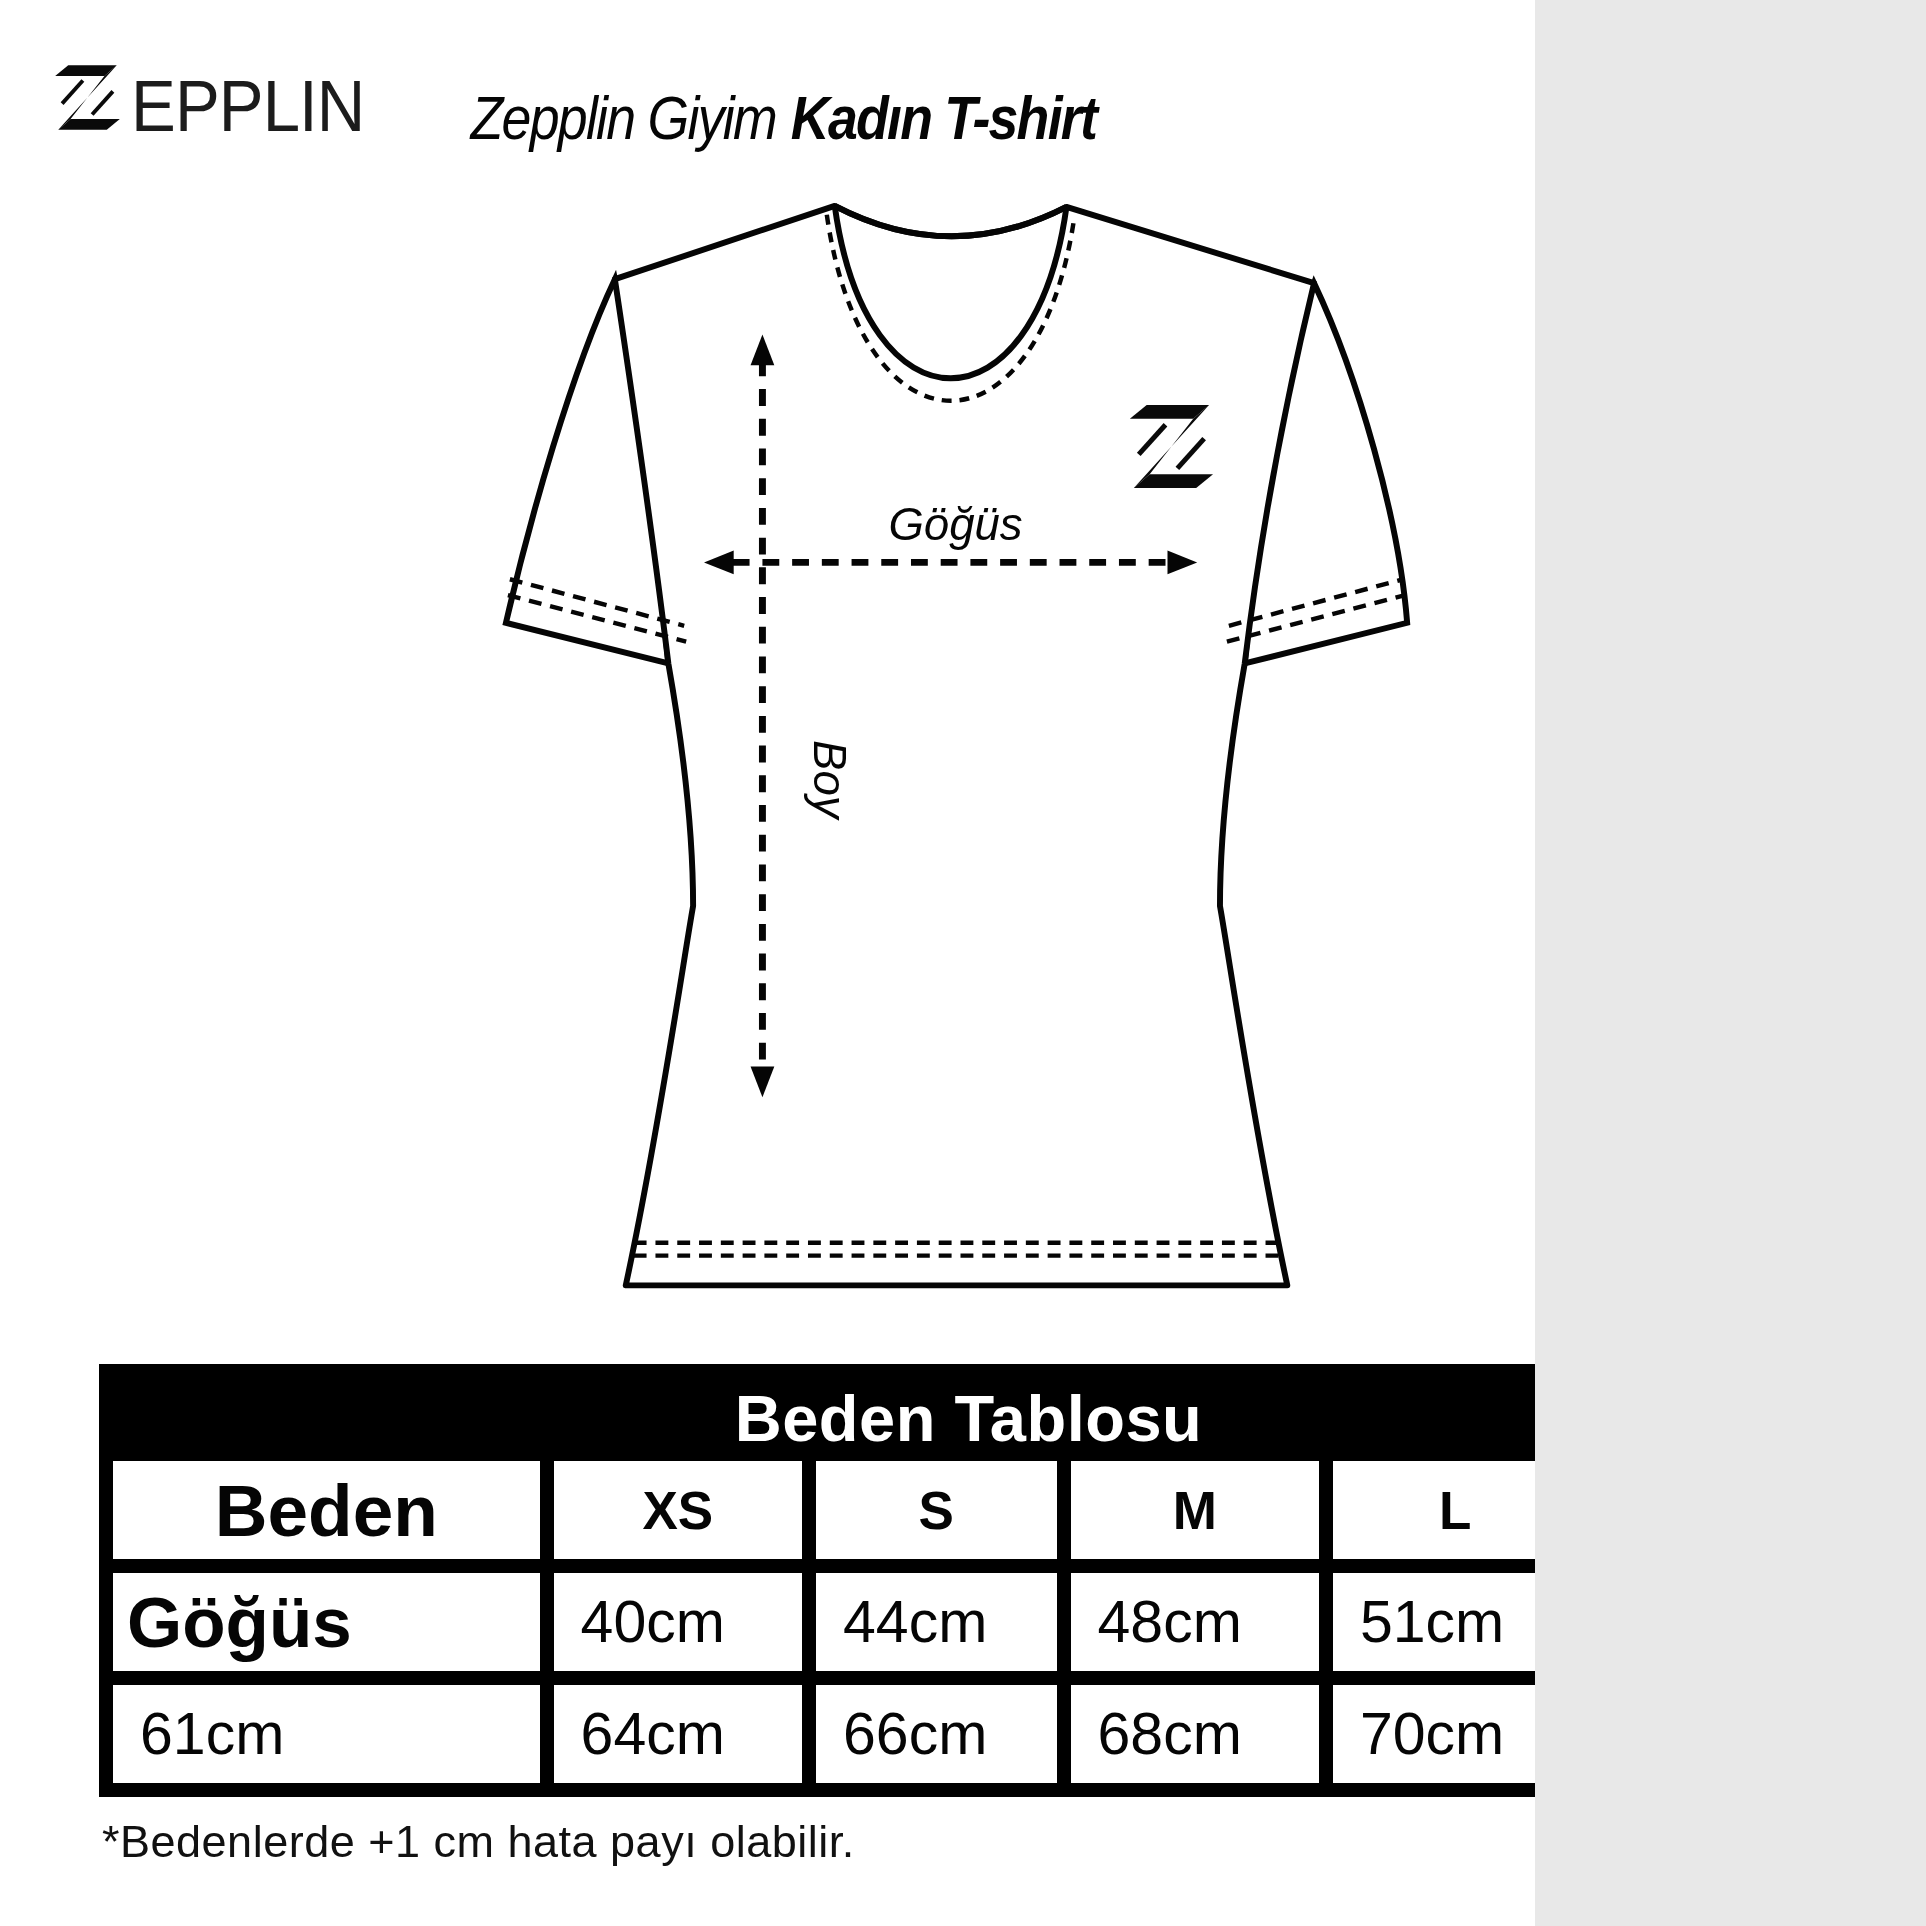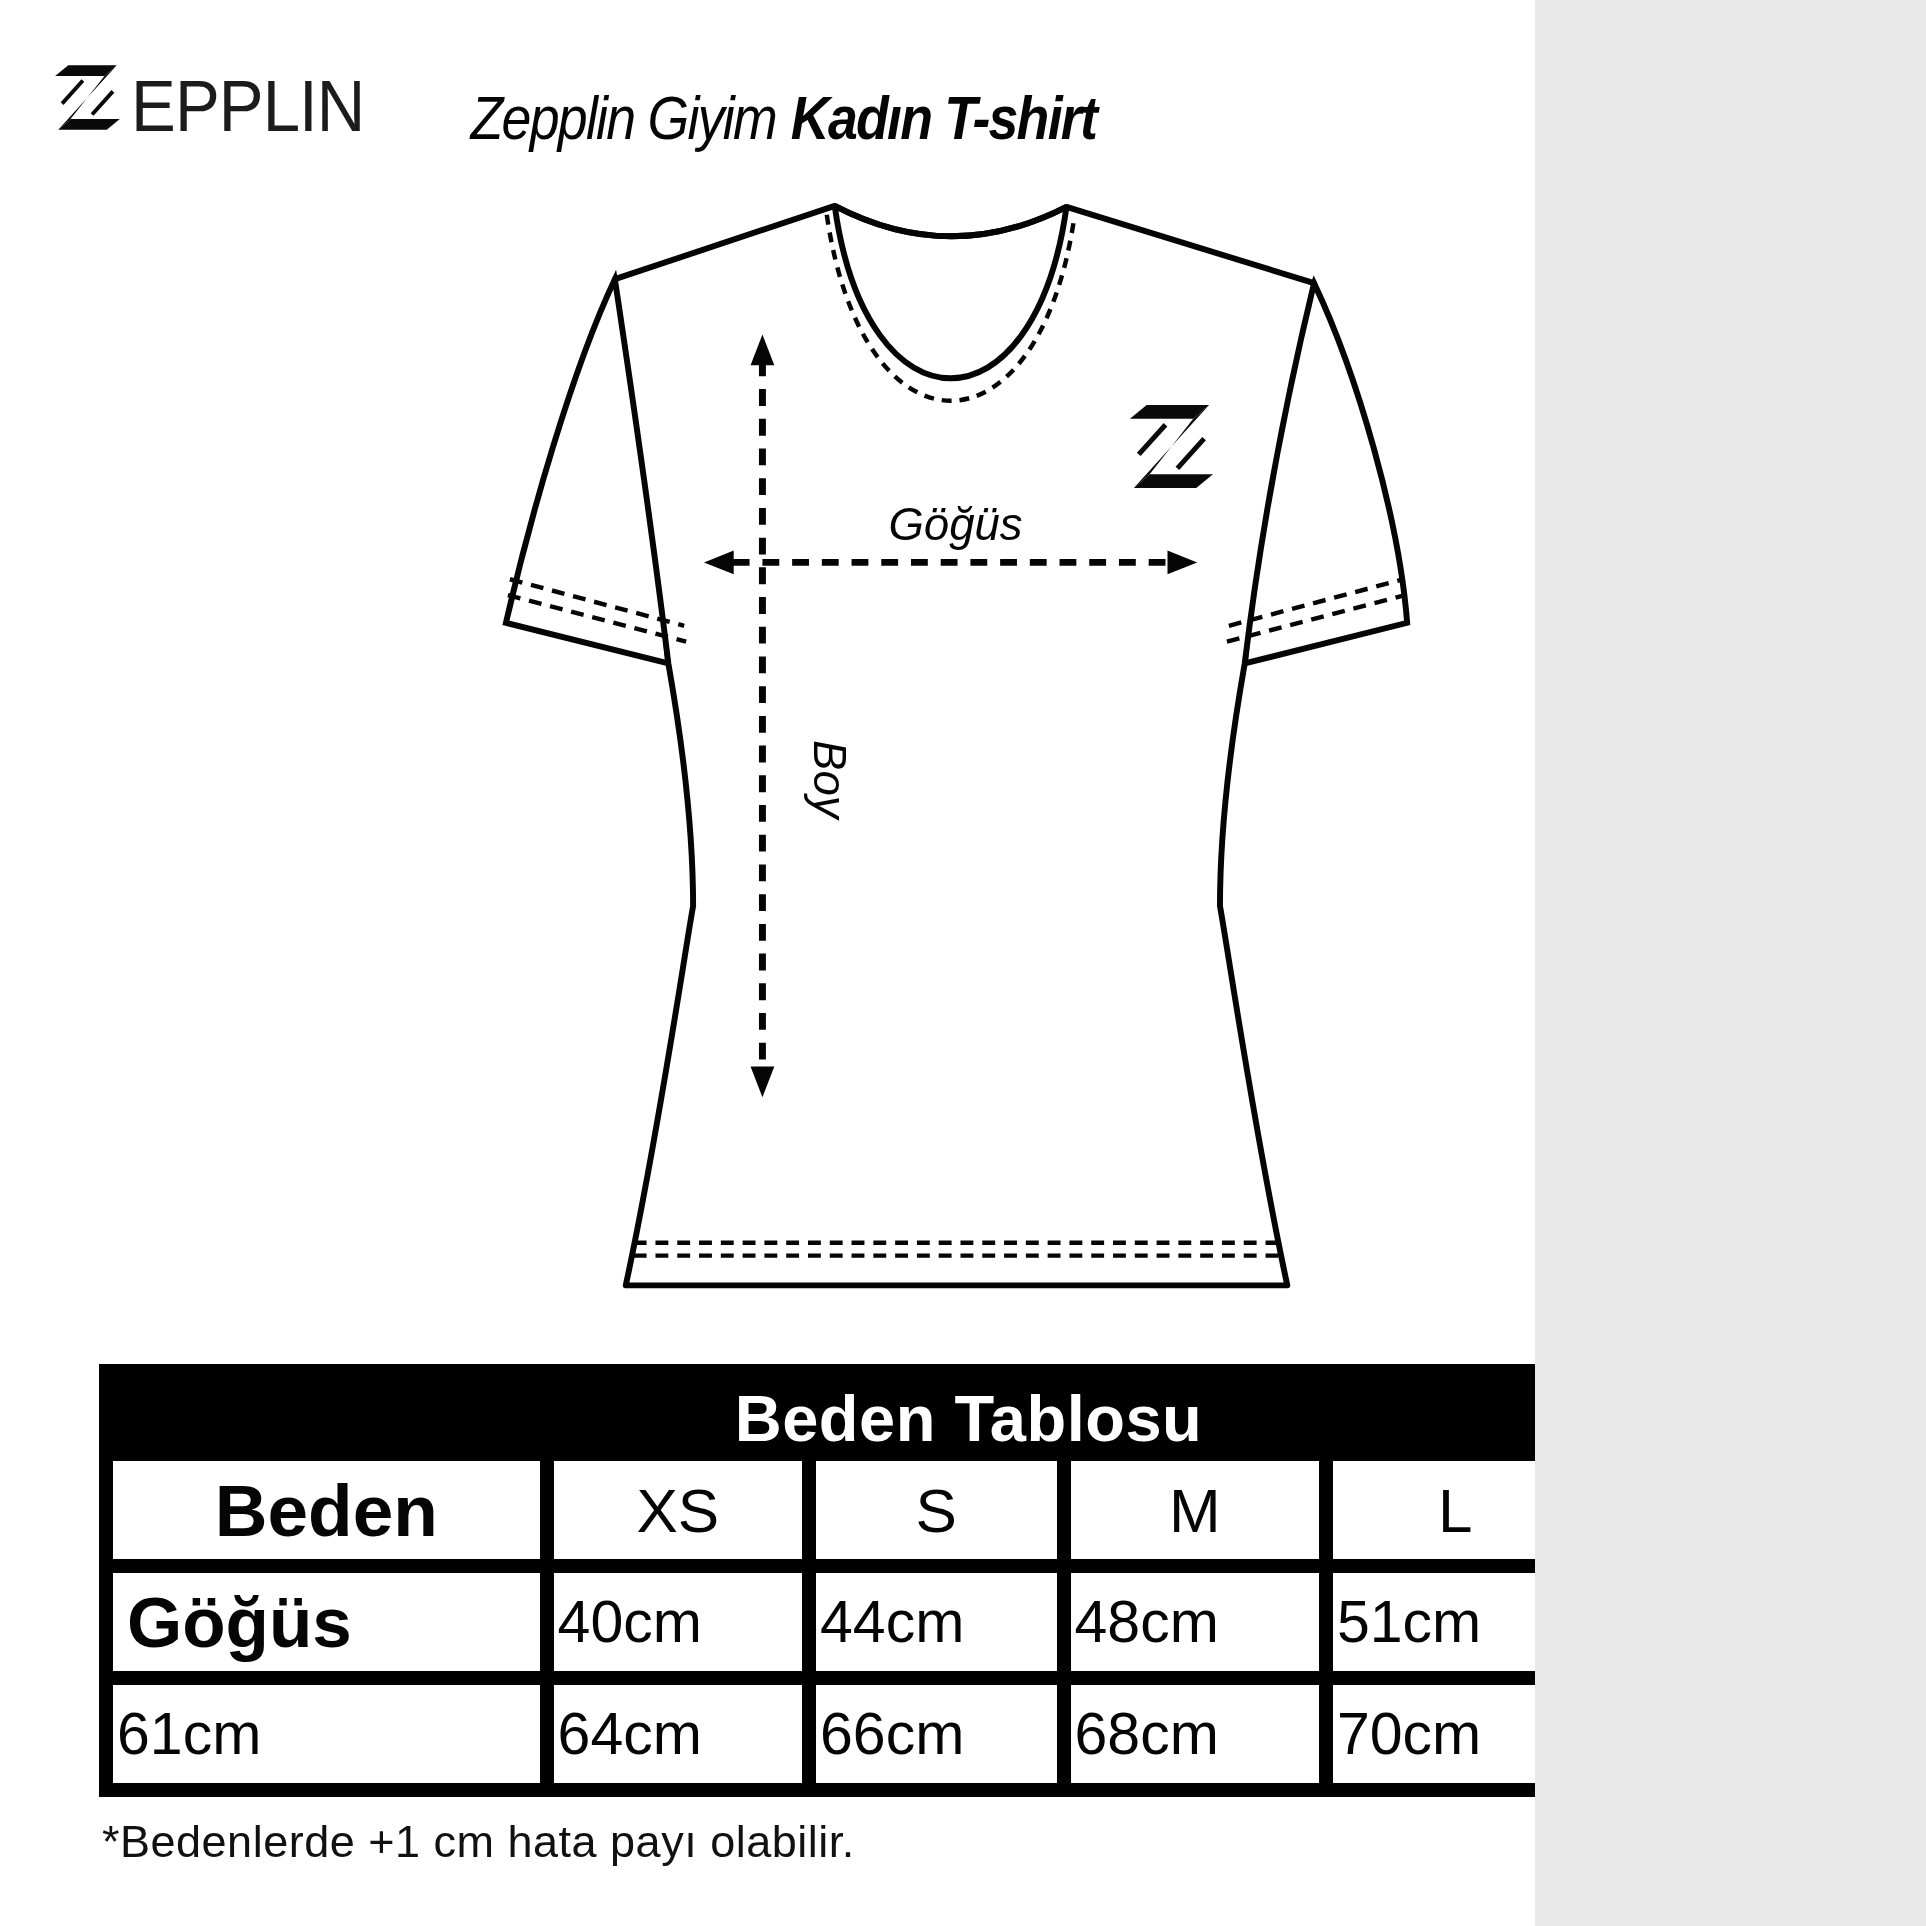"XS" .cell.h-size { font-size: 62px -> 53px; font-weight: 400 -> 700 }
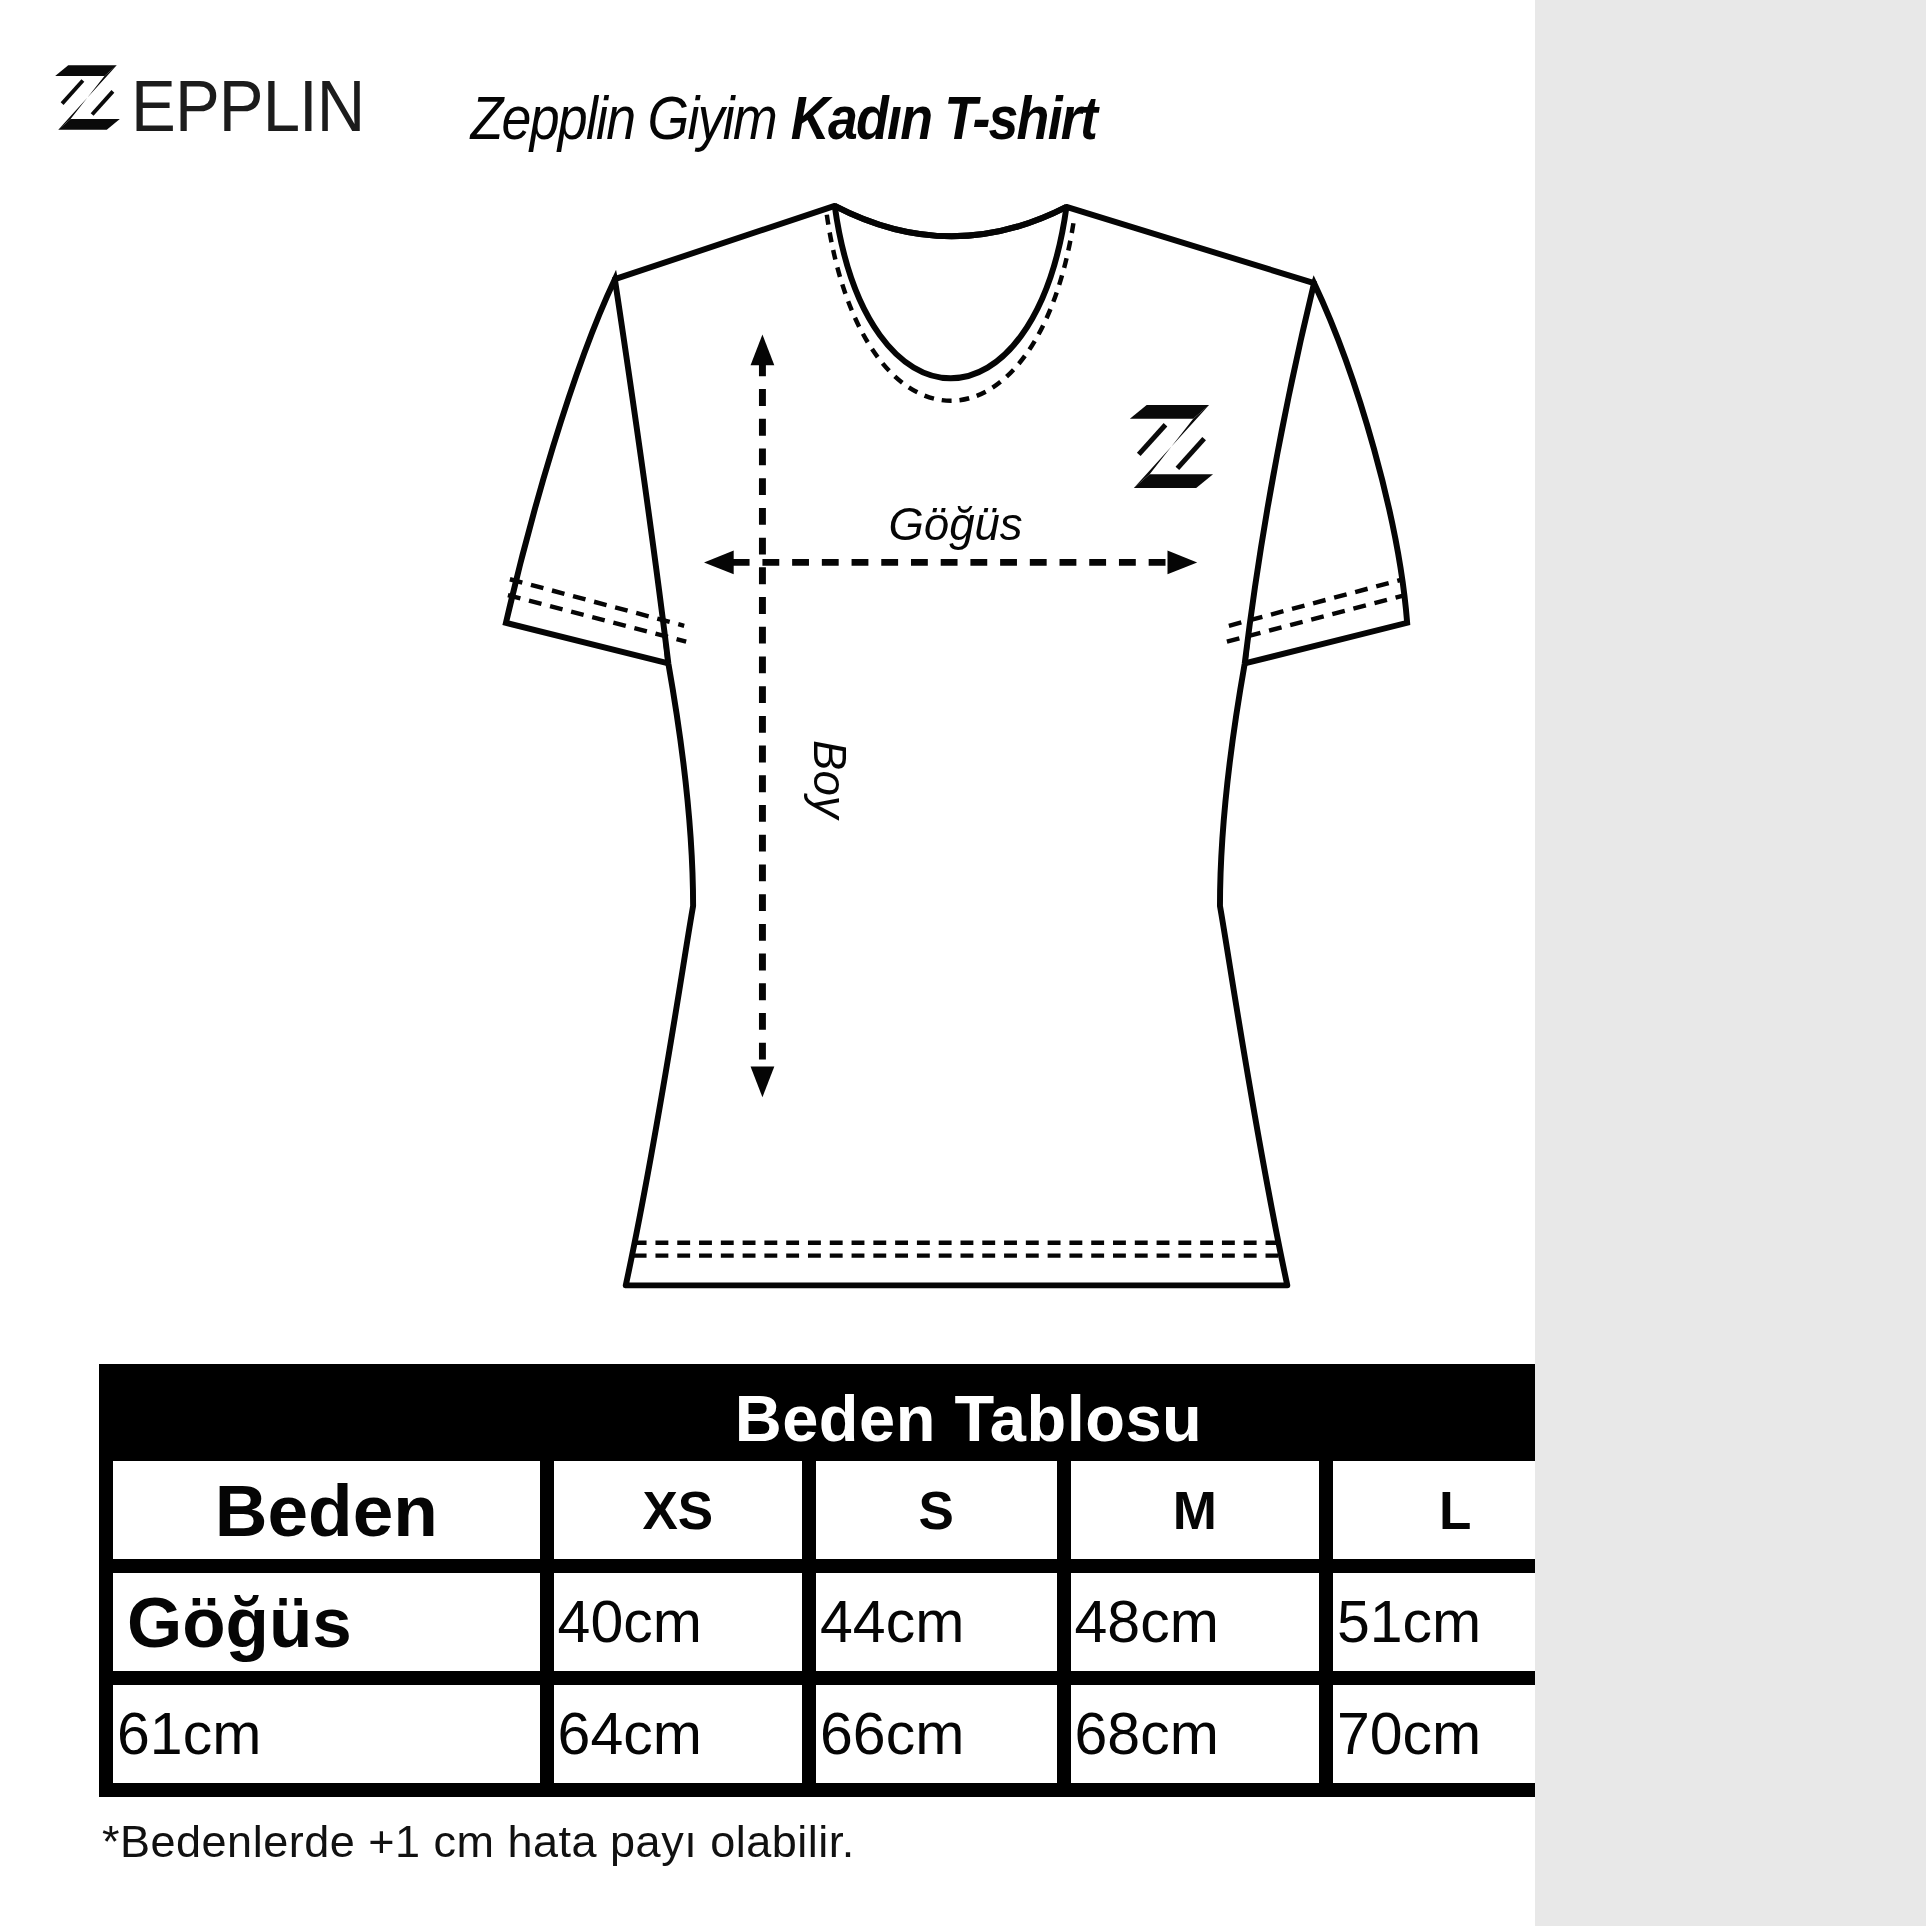"40cm" .cell.r-val { padding-left: 4px -> 27px }
